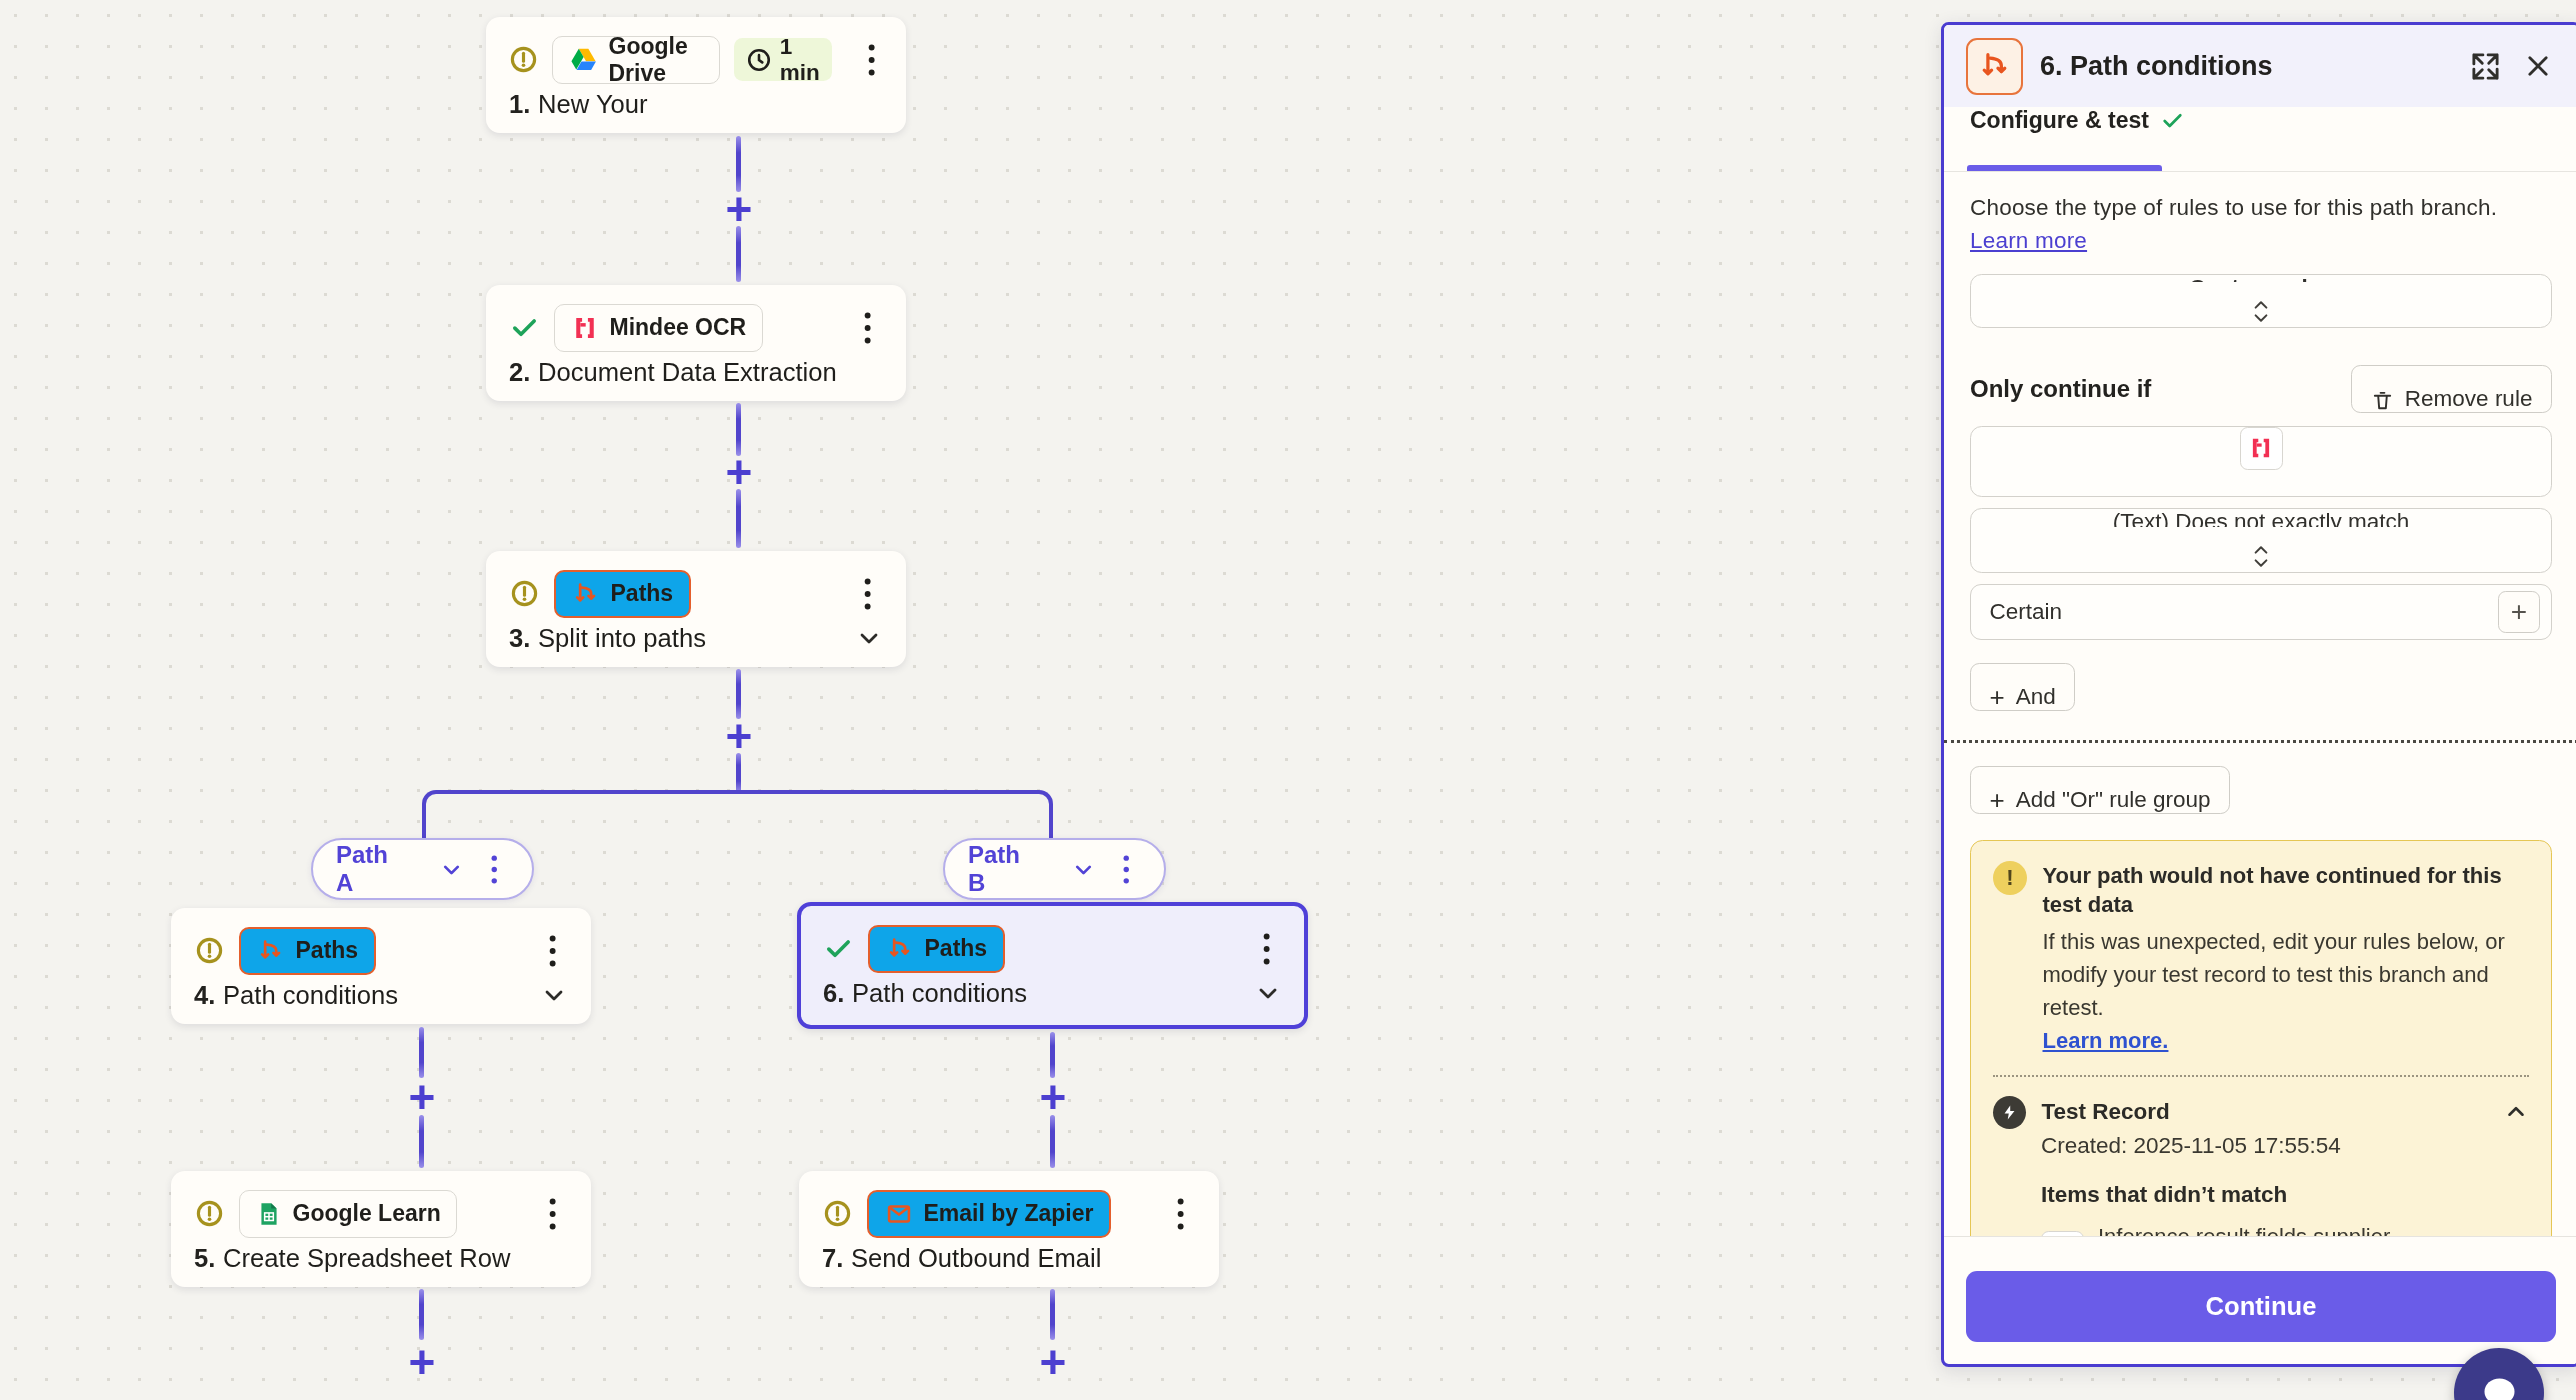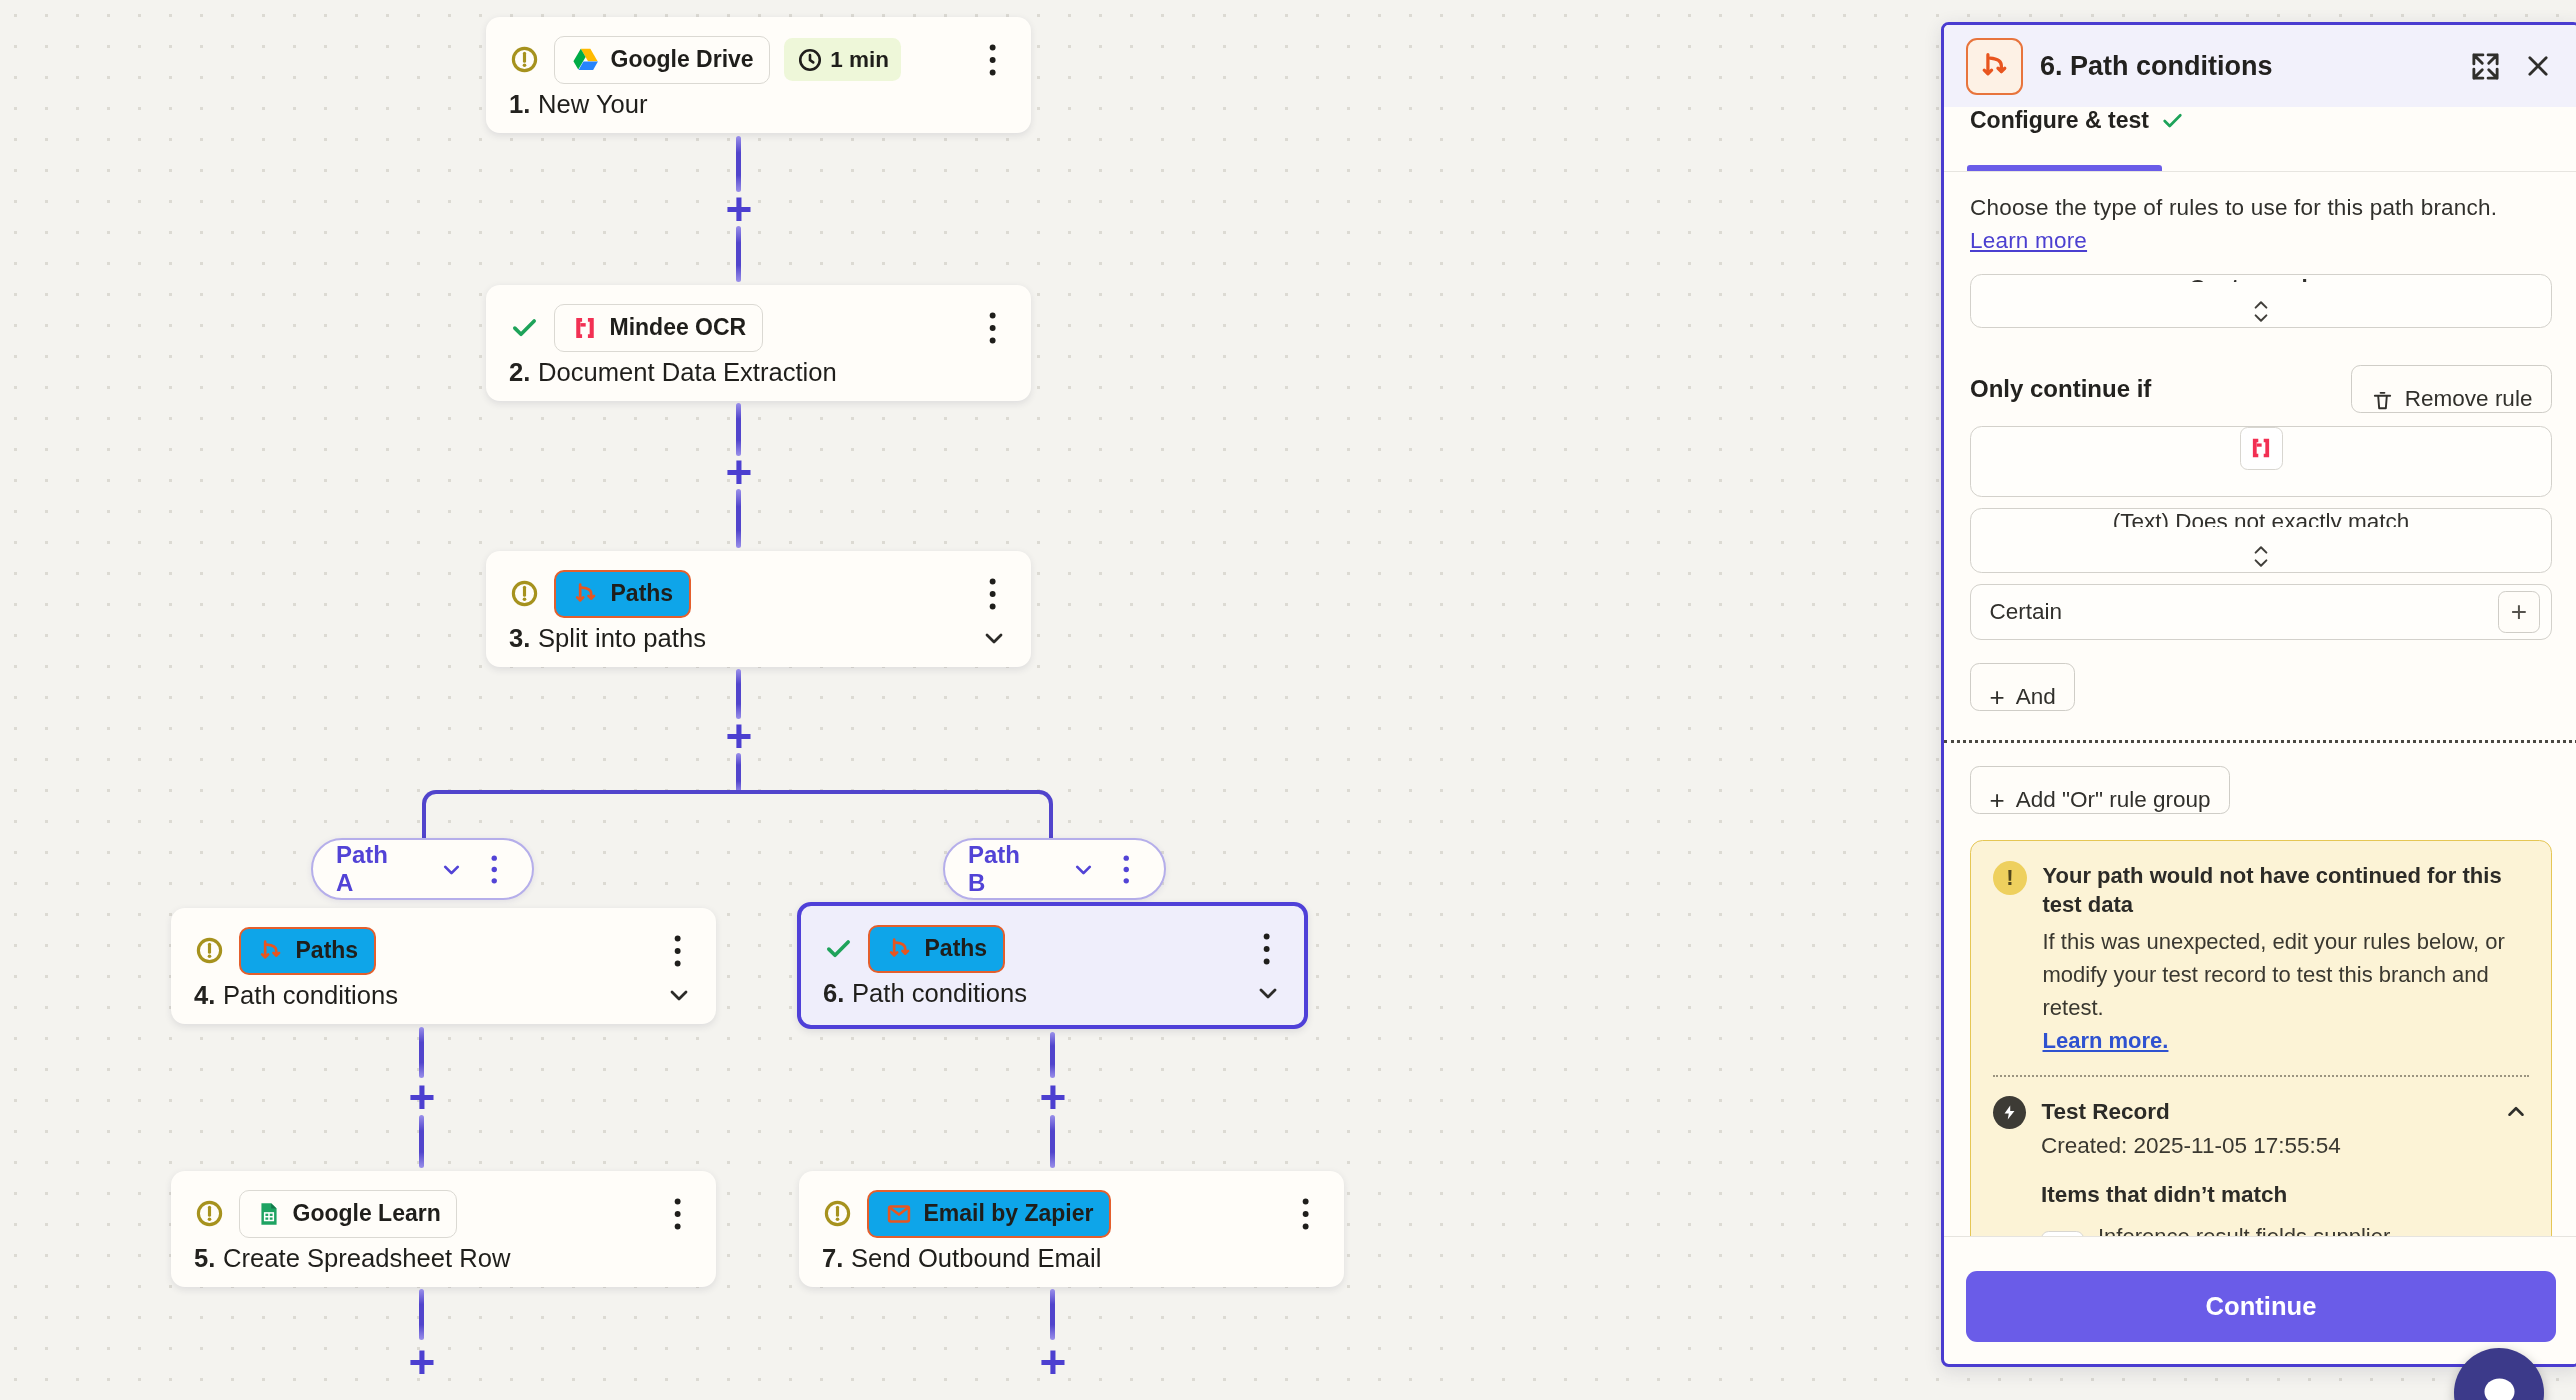"Google Drive" .node { width: 545px -> 420px }
